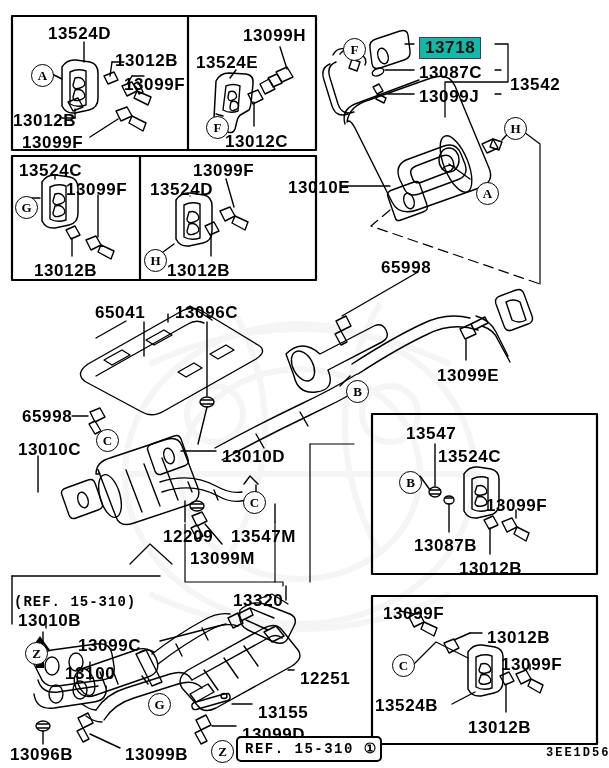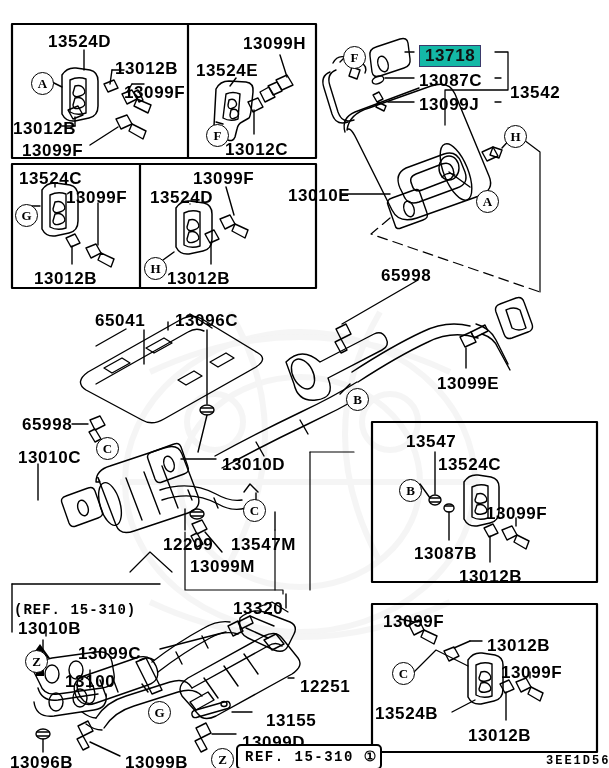"13524D" #sheet { top: 12px -> 4px }
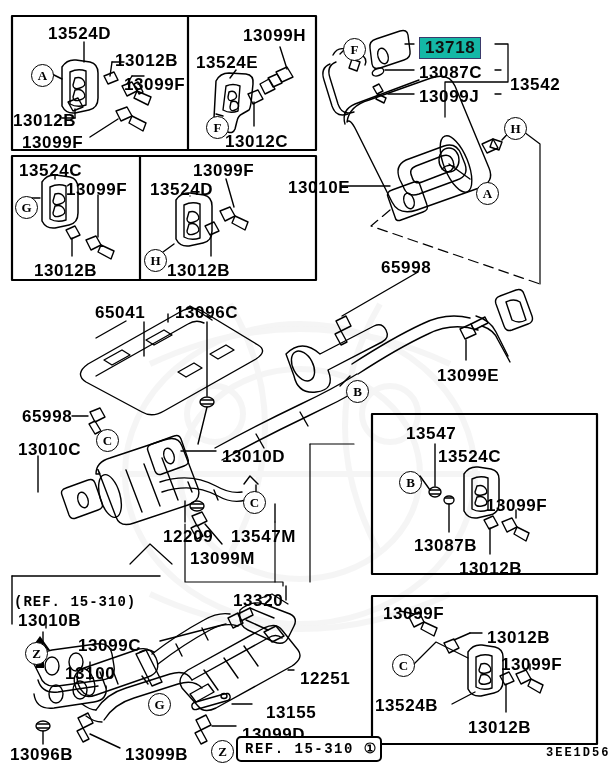"13155" div.lbl { margin-left: 8px -> none }
